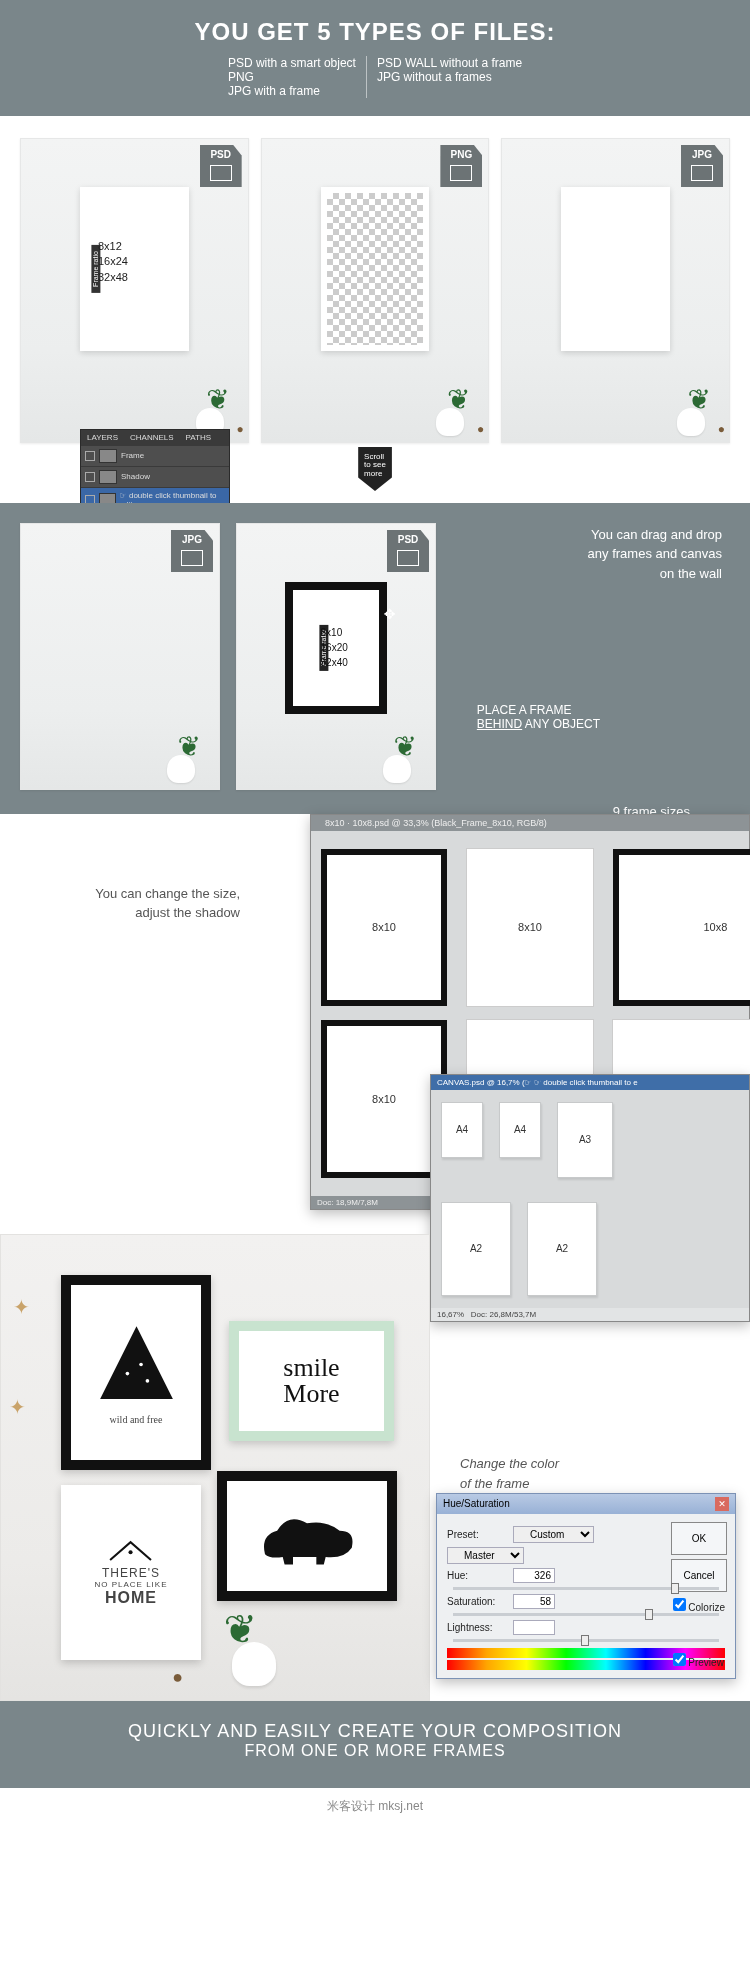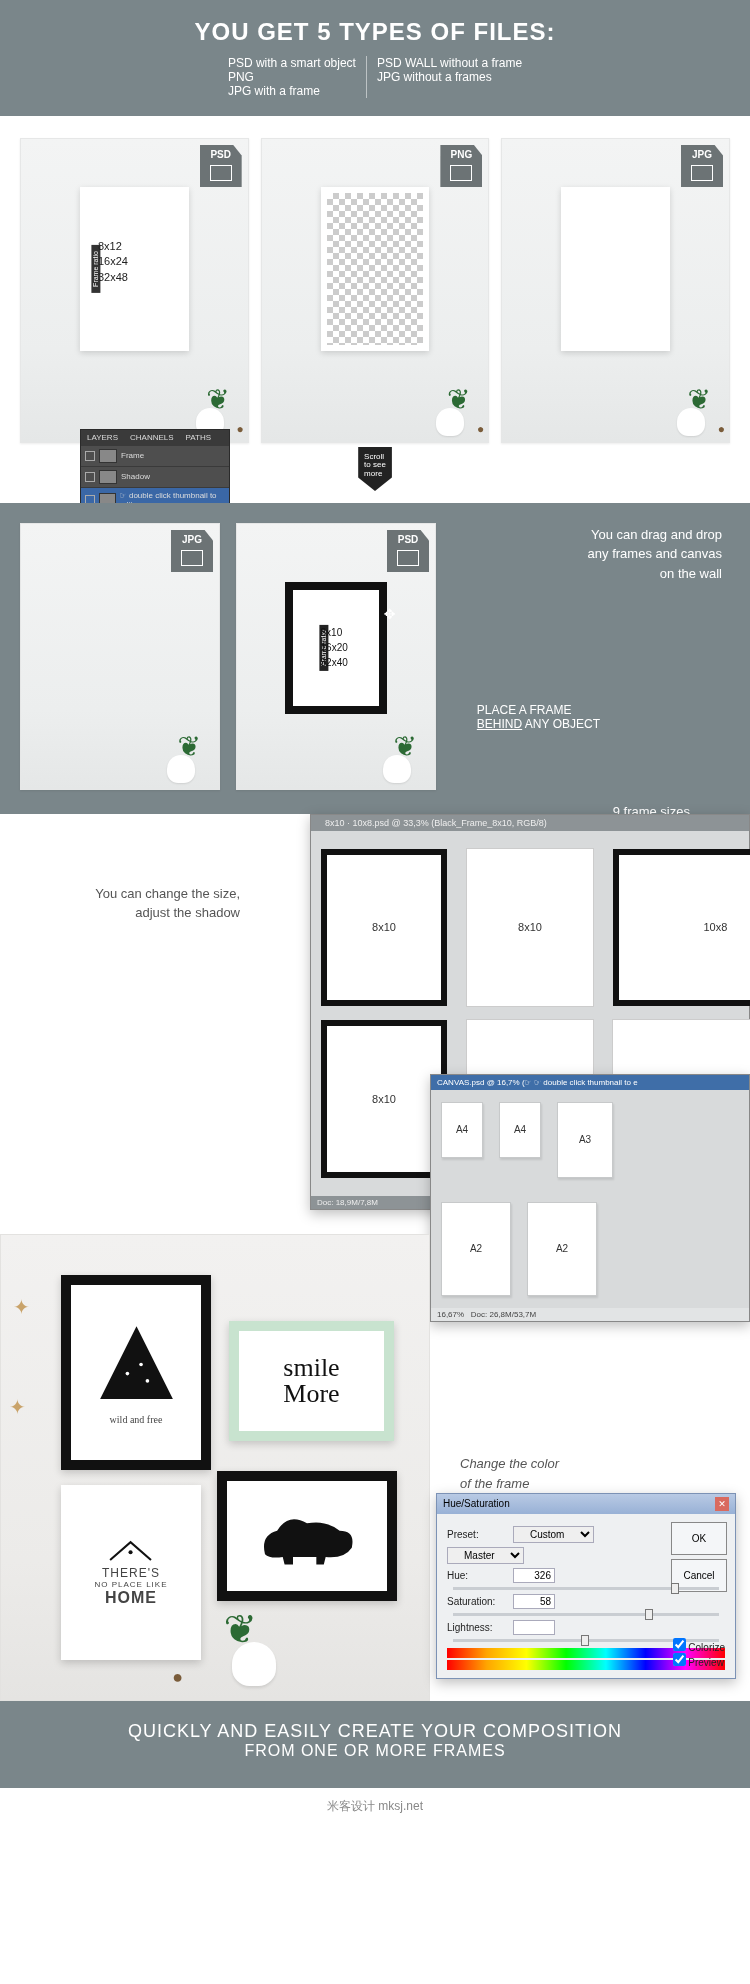"Colorize" .checks label { margin-top: none -> 40px }
